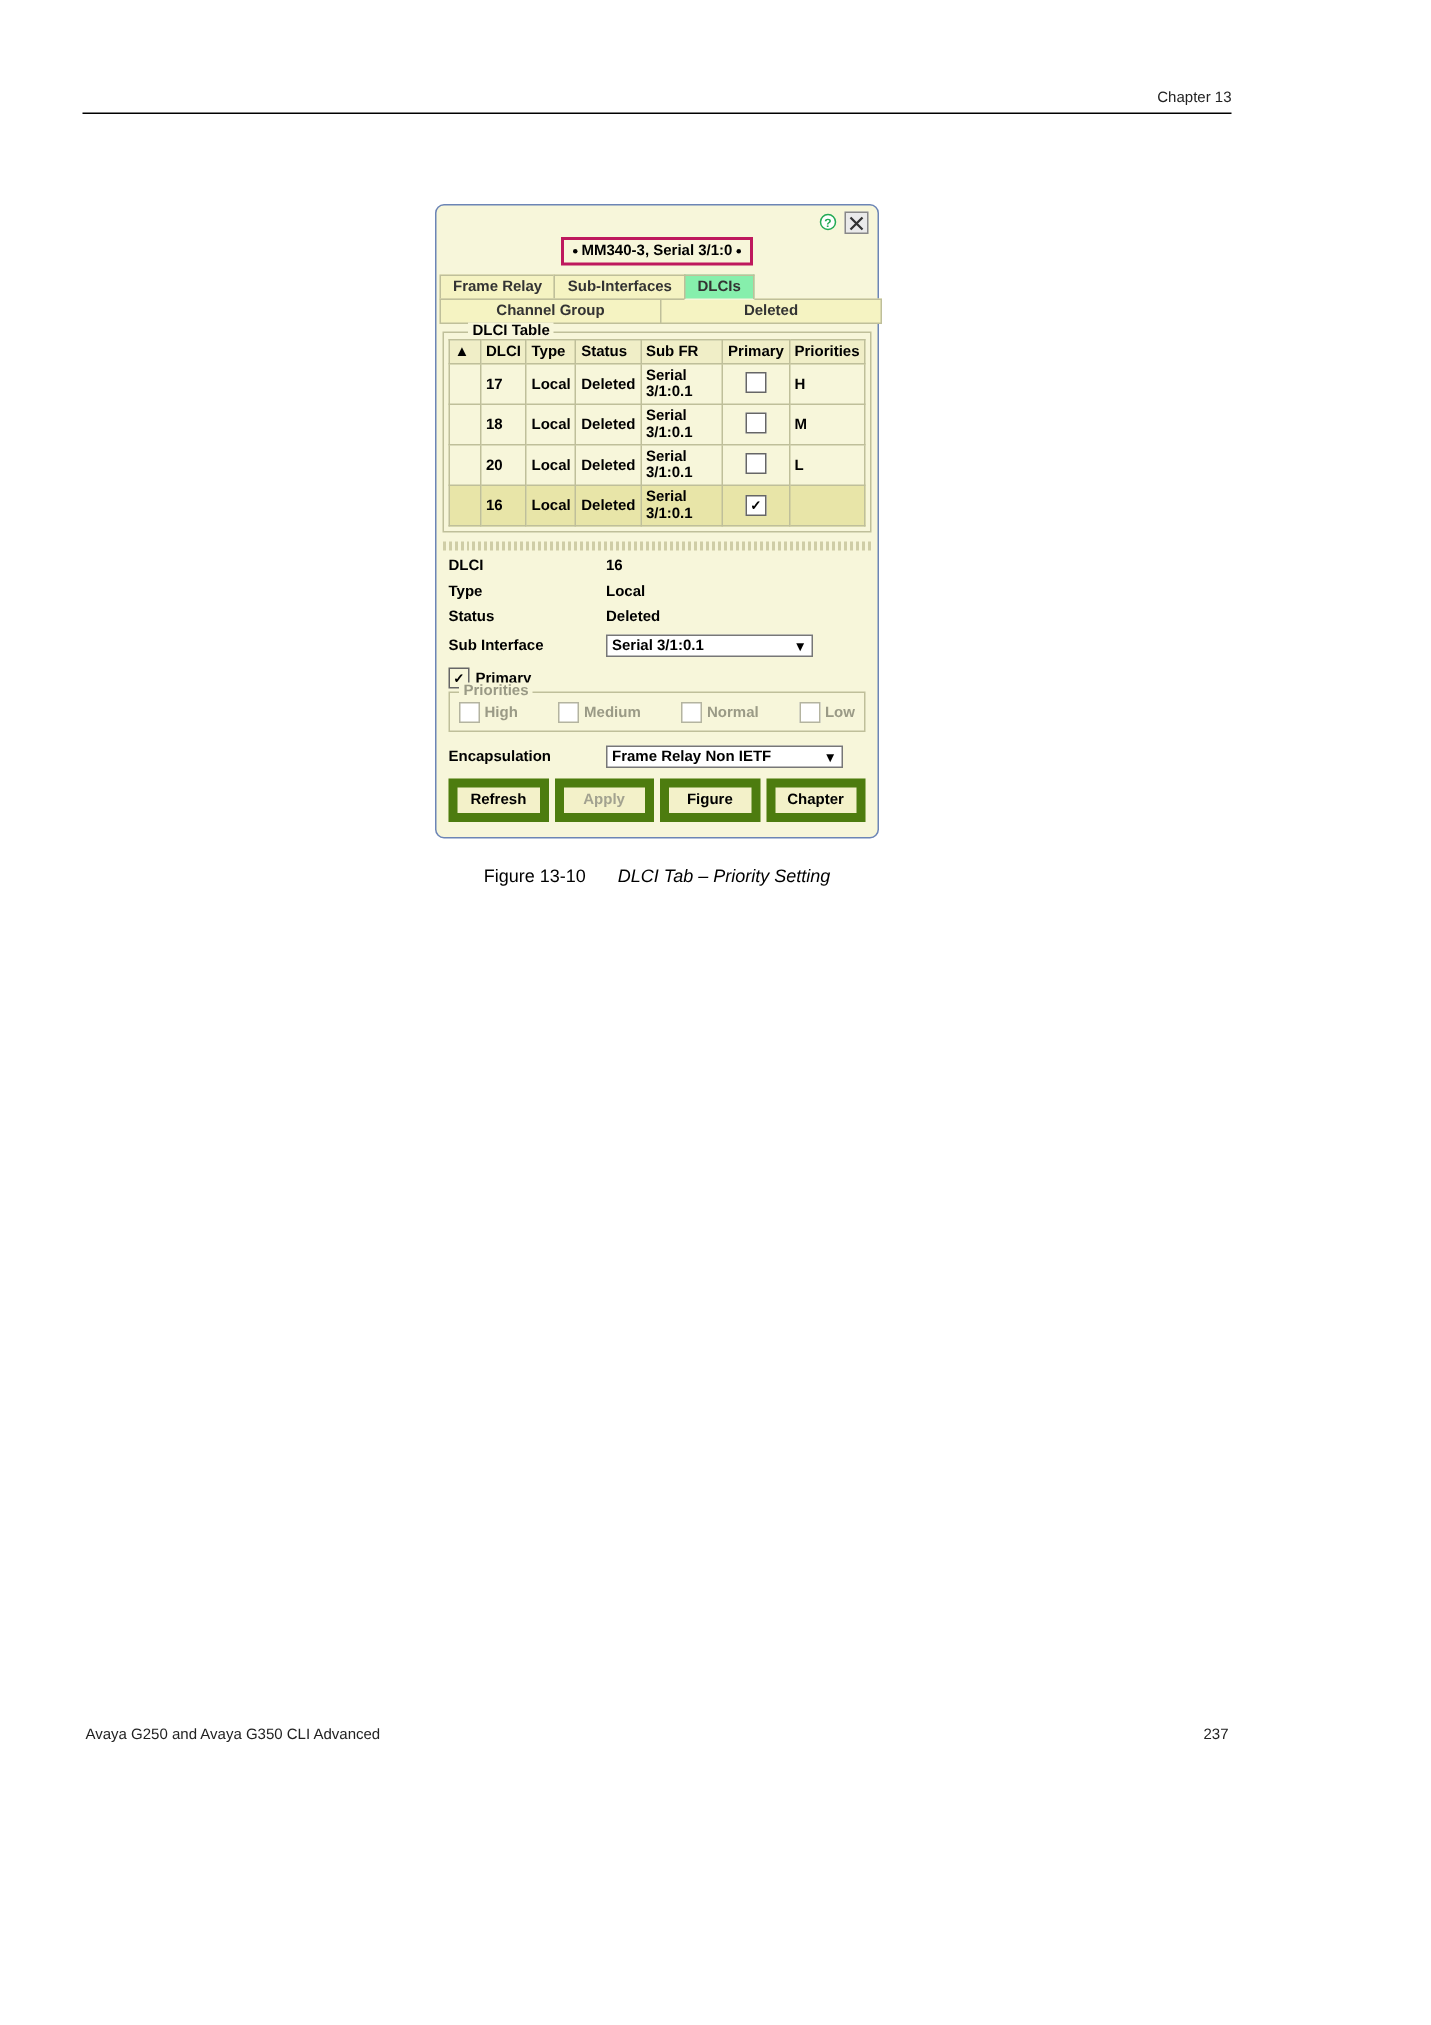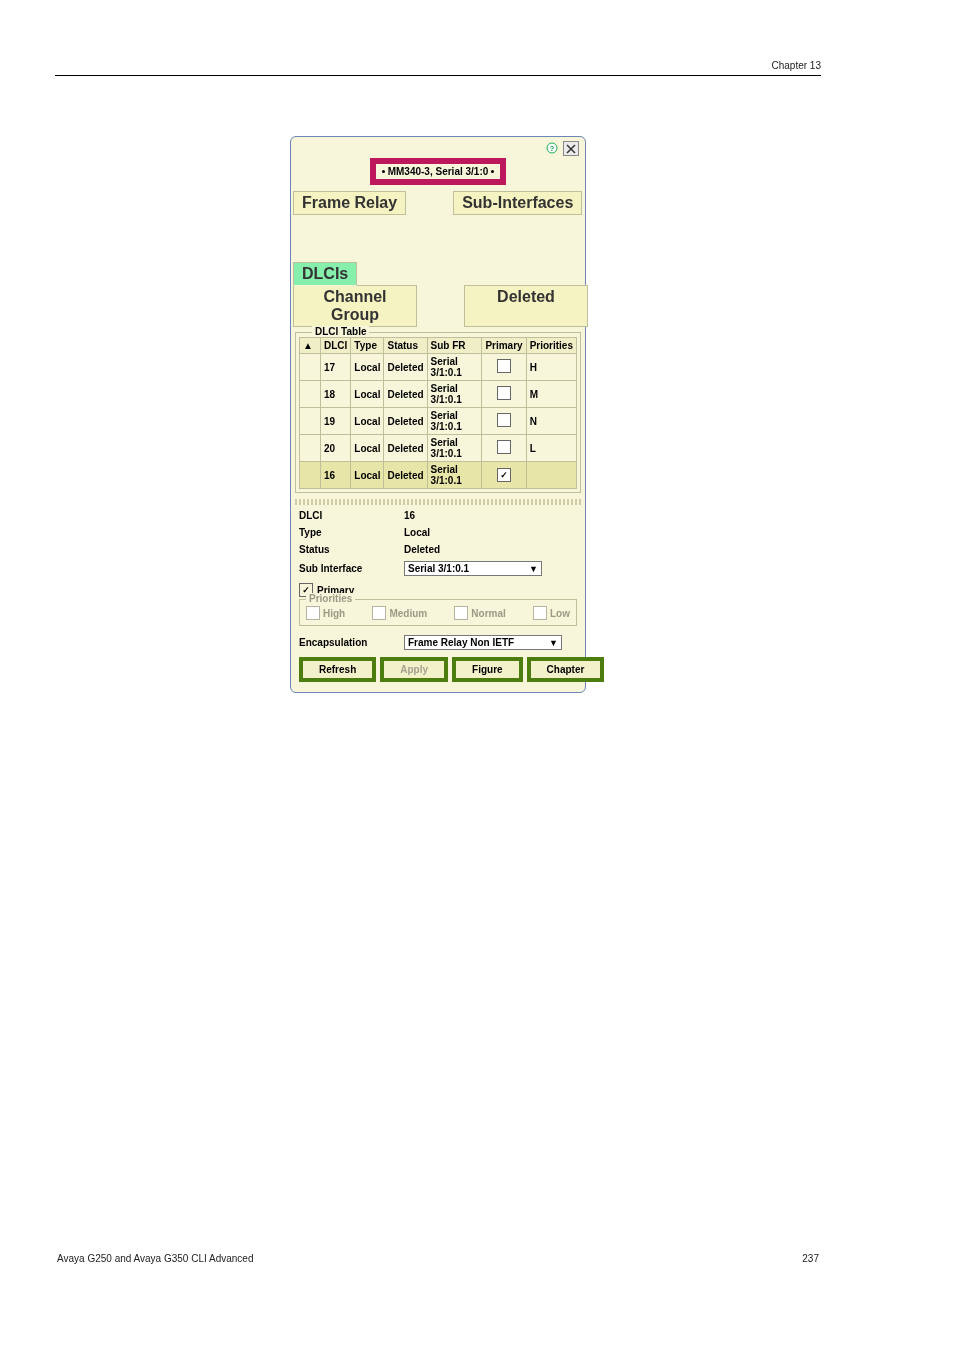"MM340-3, Serial 3/1:0" .breadcrumb { border: 6px solid #be185d -> 2px solid #be185d }
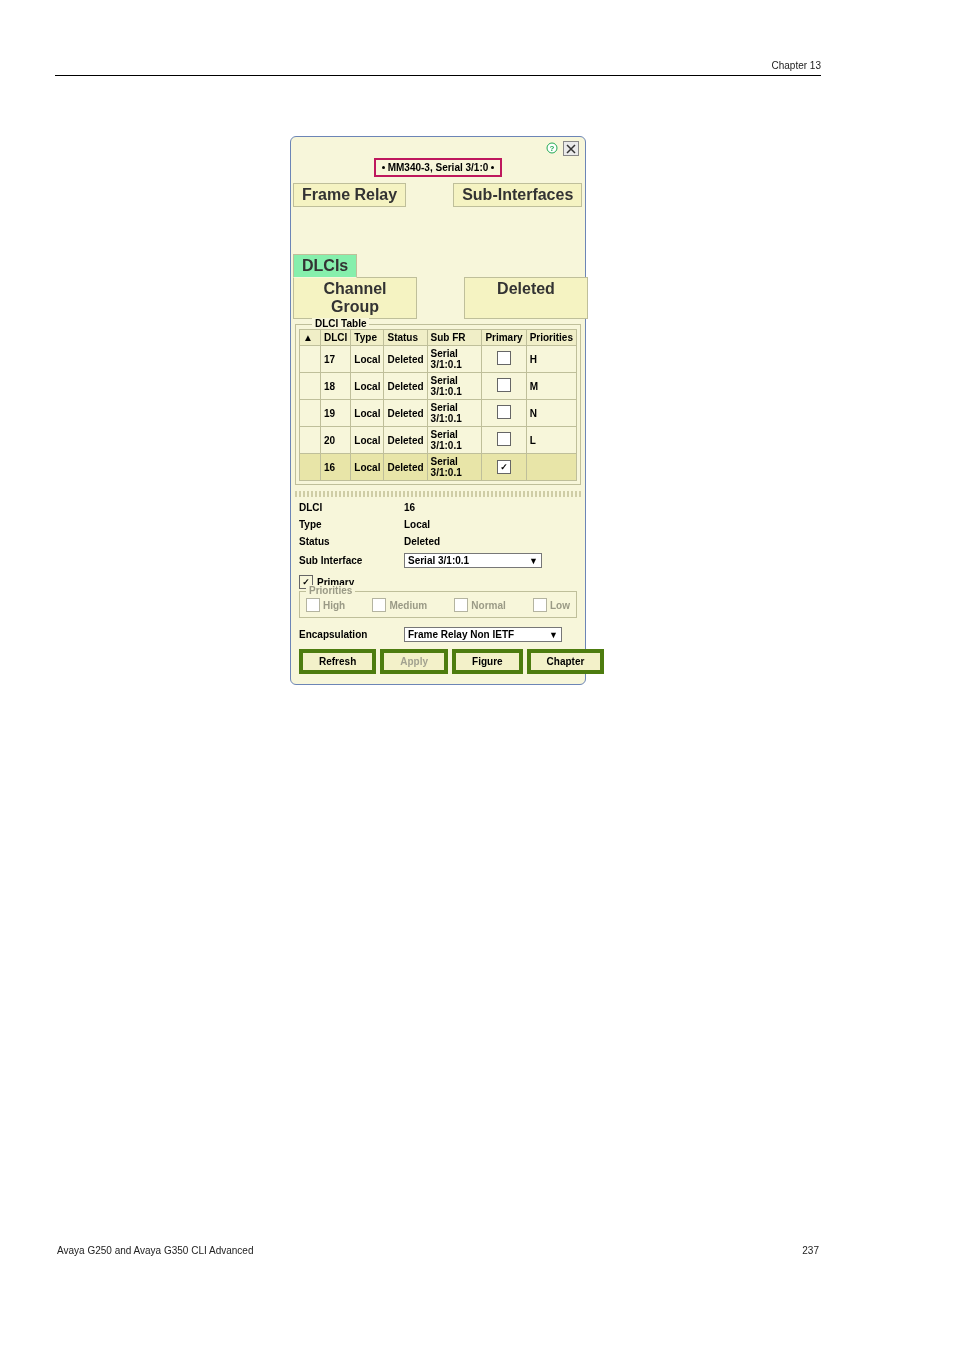"Frame Relay" .tabs { font-size: 16px -> 10px; gap: 48px -> none }
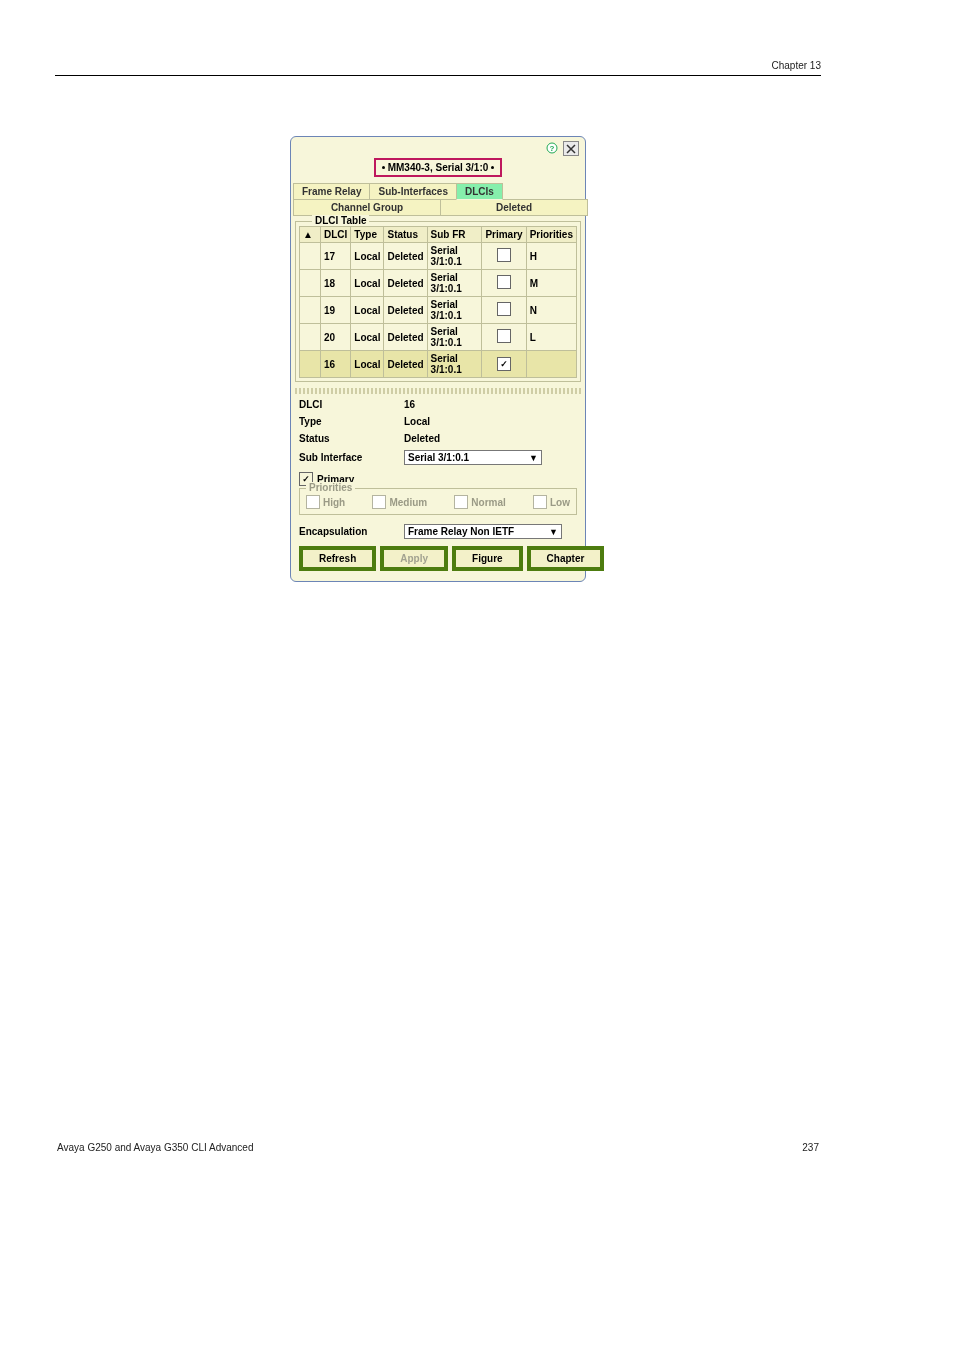"19" tr { html: <tr> <td></td> <td>19</td> <td>Local</td> <td>Deleted</td> <td>Serial 3/1:0.1</td> <td><span></span></td> <td>N</td> </tr> -> none }
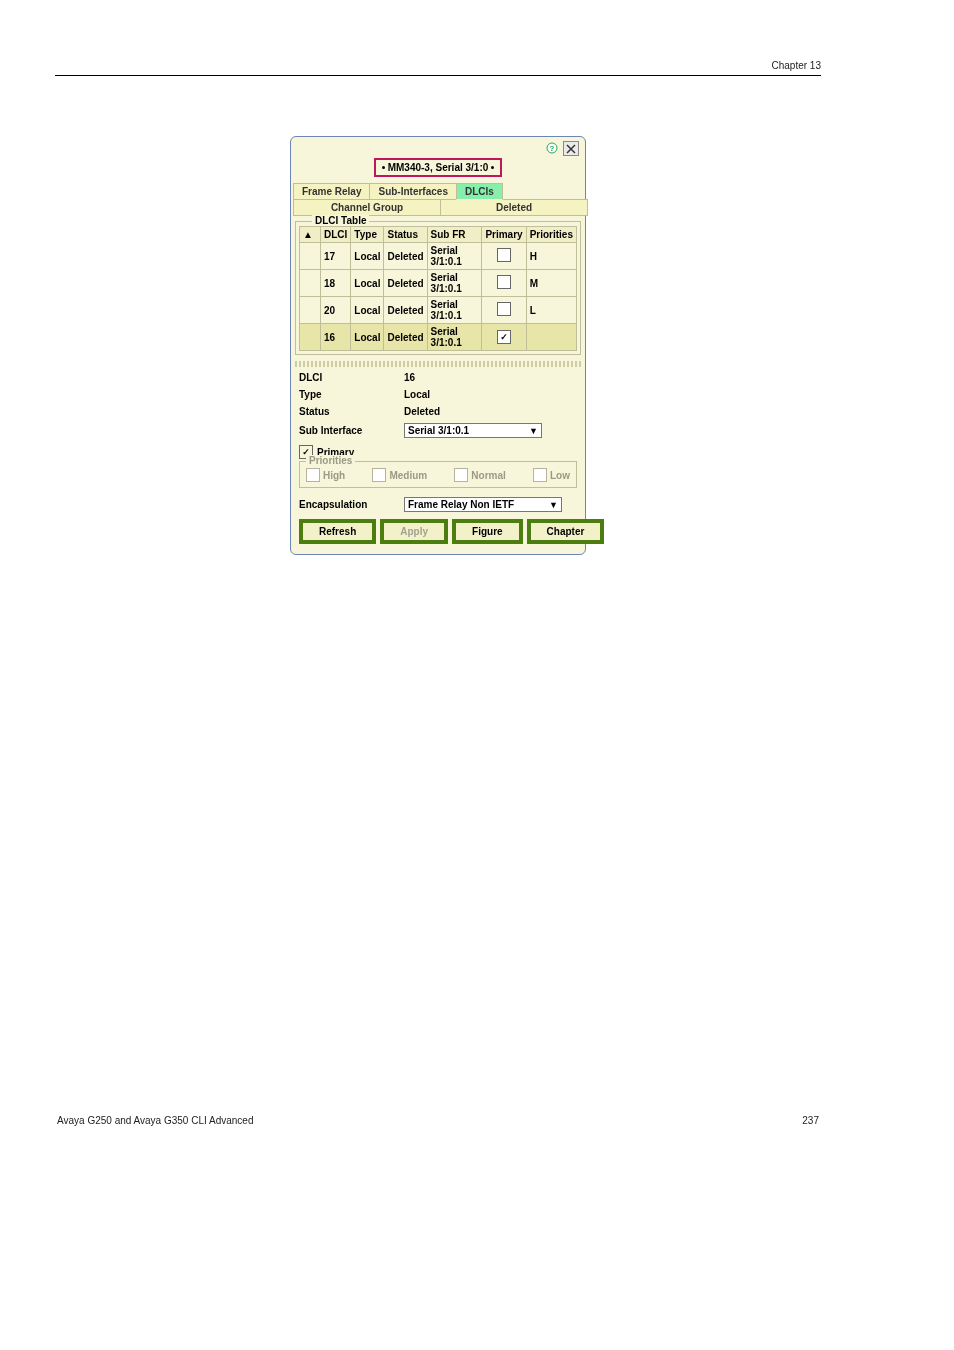"Refresh" .btn { border: 4px solid #4d7c0f -> 6px solid #4d7c0f; padding: 3px 16px -> 3px 4px }
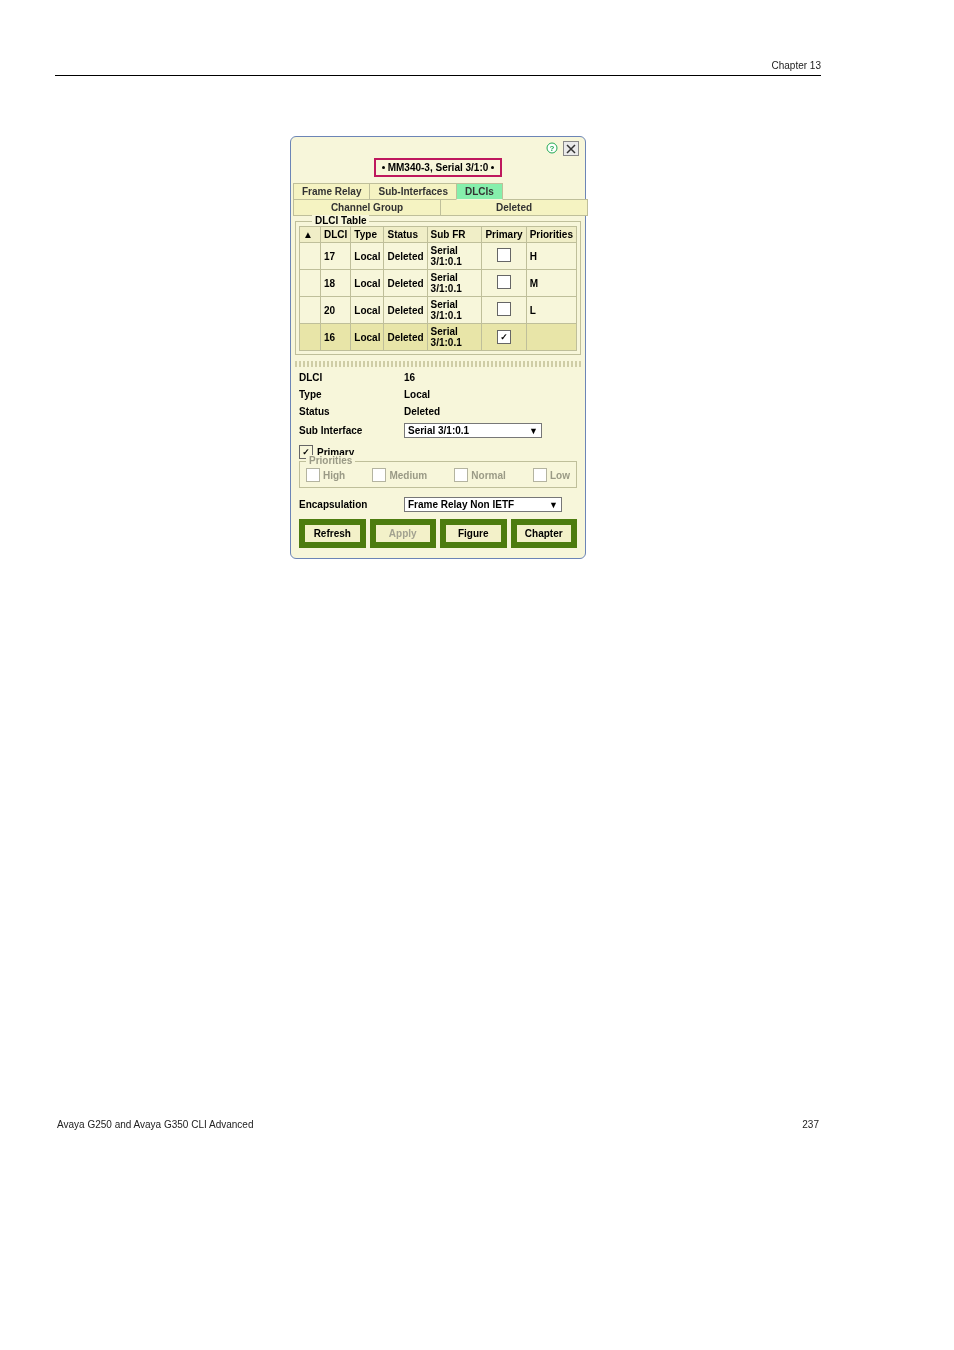"Figure 13-10 DLCI Tab –" div.caption { html: none -> <div> <span>Figure 13-10</span> <span>DLCI Tab – Priority Setting</span> </div> }
